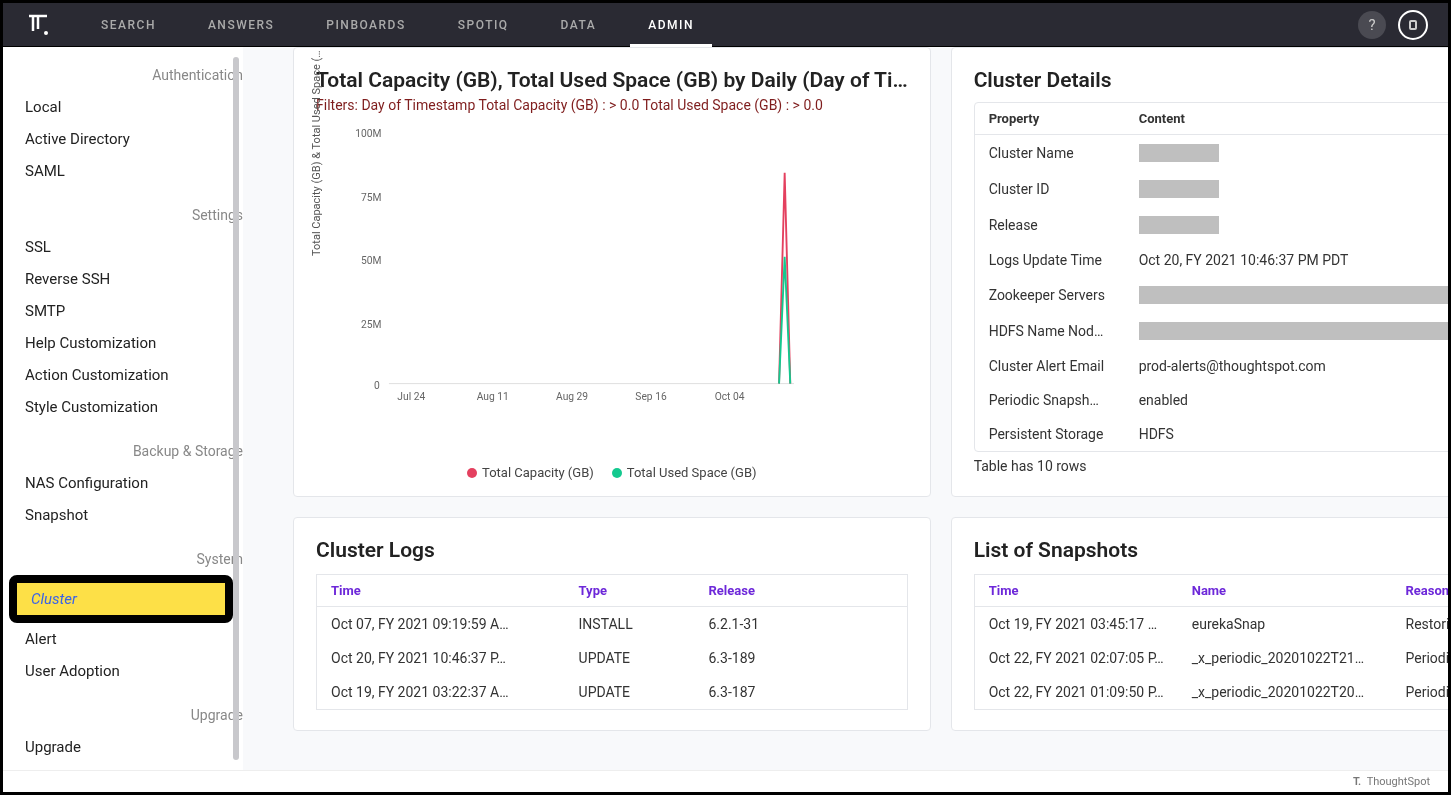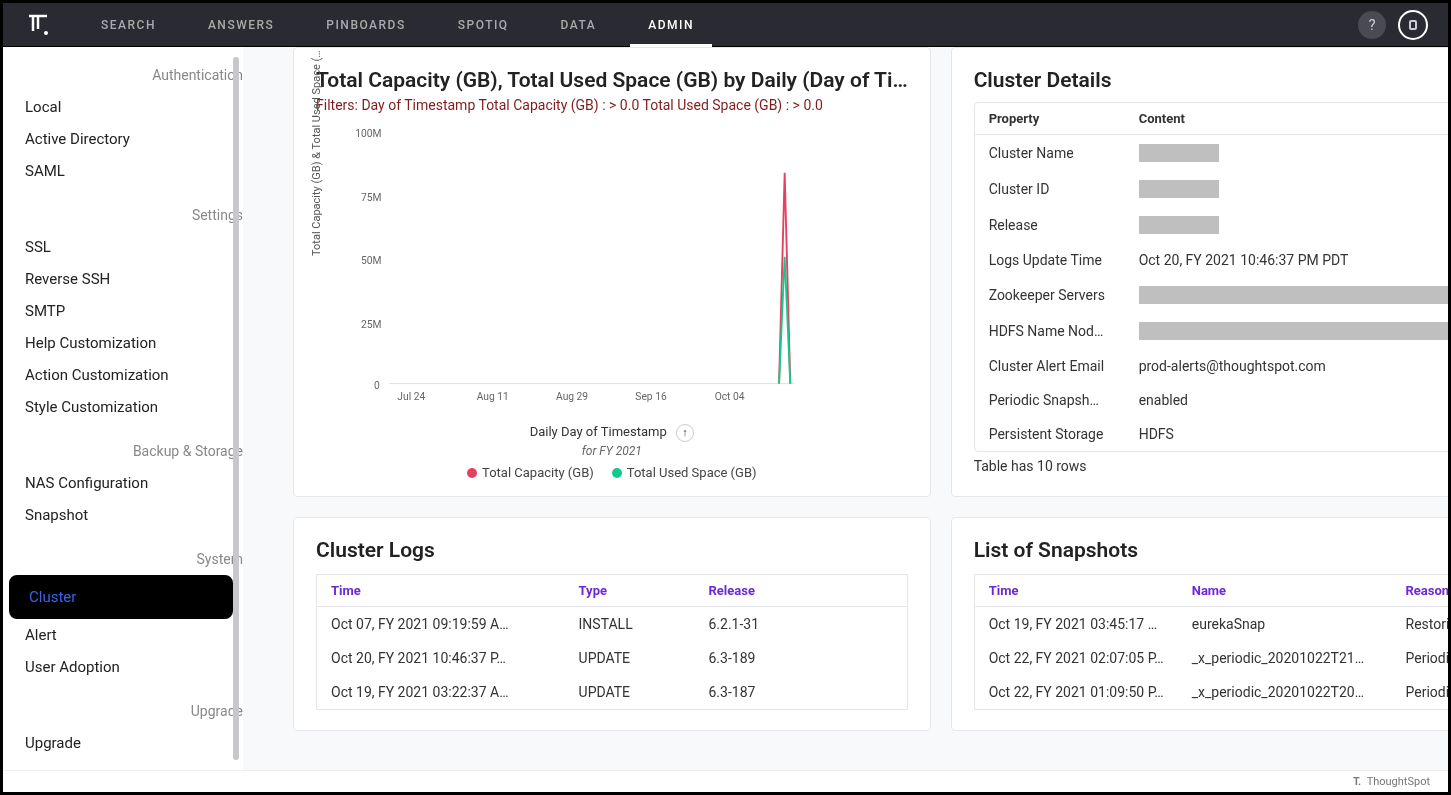"Daily Day of Timestamp ↑" div.x-axis-label { html: <div> <span>Daily Day of Timestamp</span> <span>↑</span> <div>for FY 2021</div> </div> -> none }
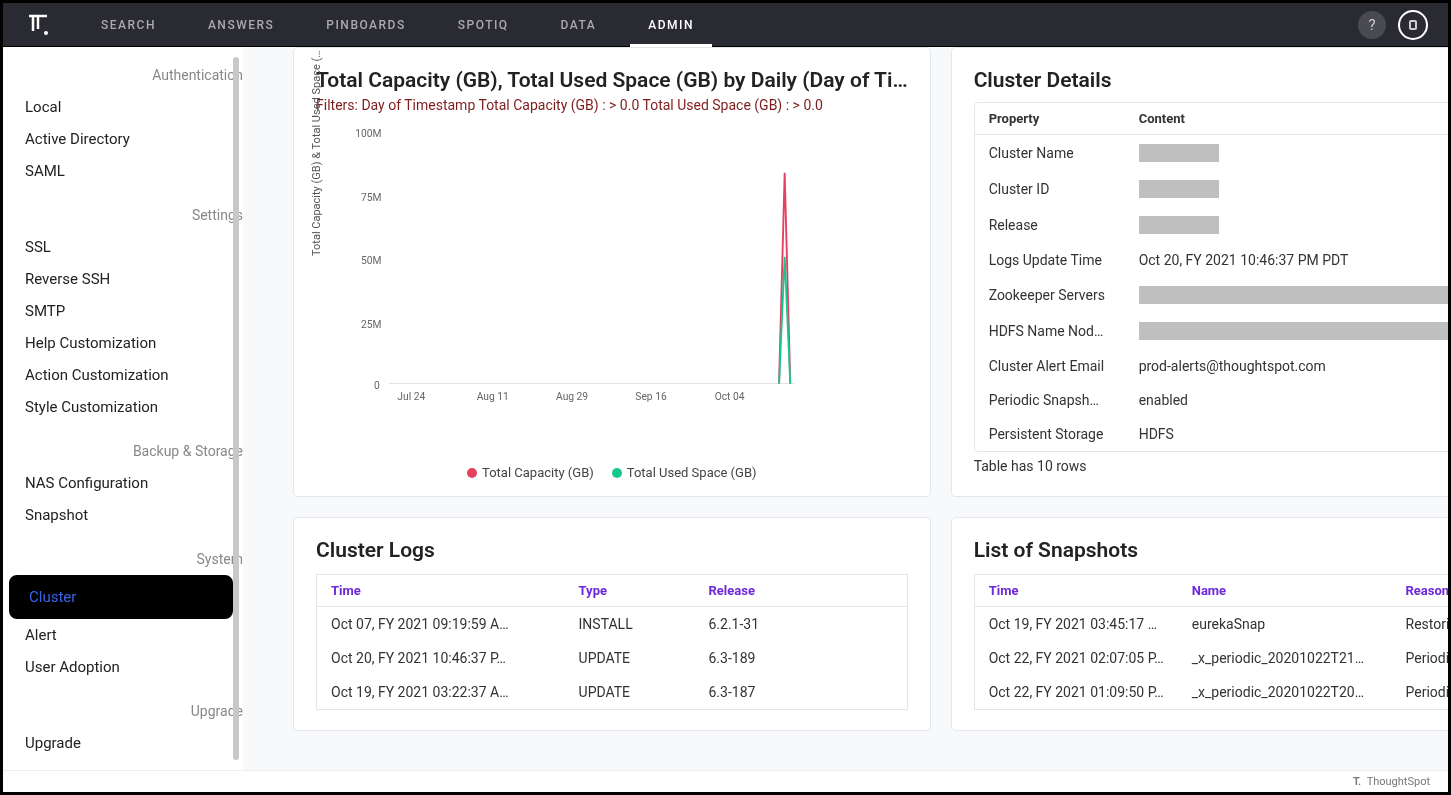"Cluster" .sb-item.selected { background: #000000 -> #fde047; border: 6px solid #000000 -> 8px solid #000000; font-style: none -> italic }
